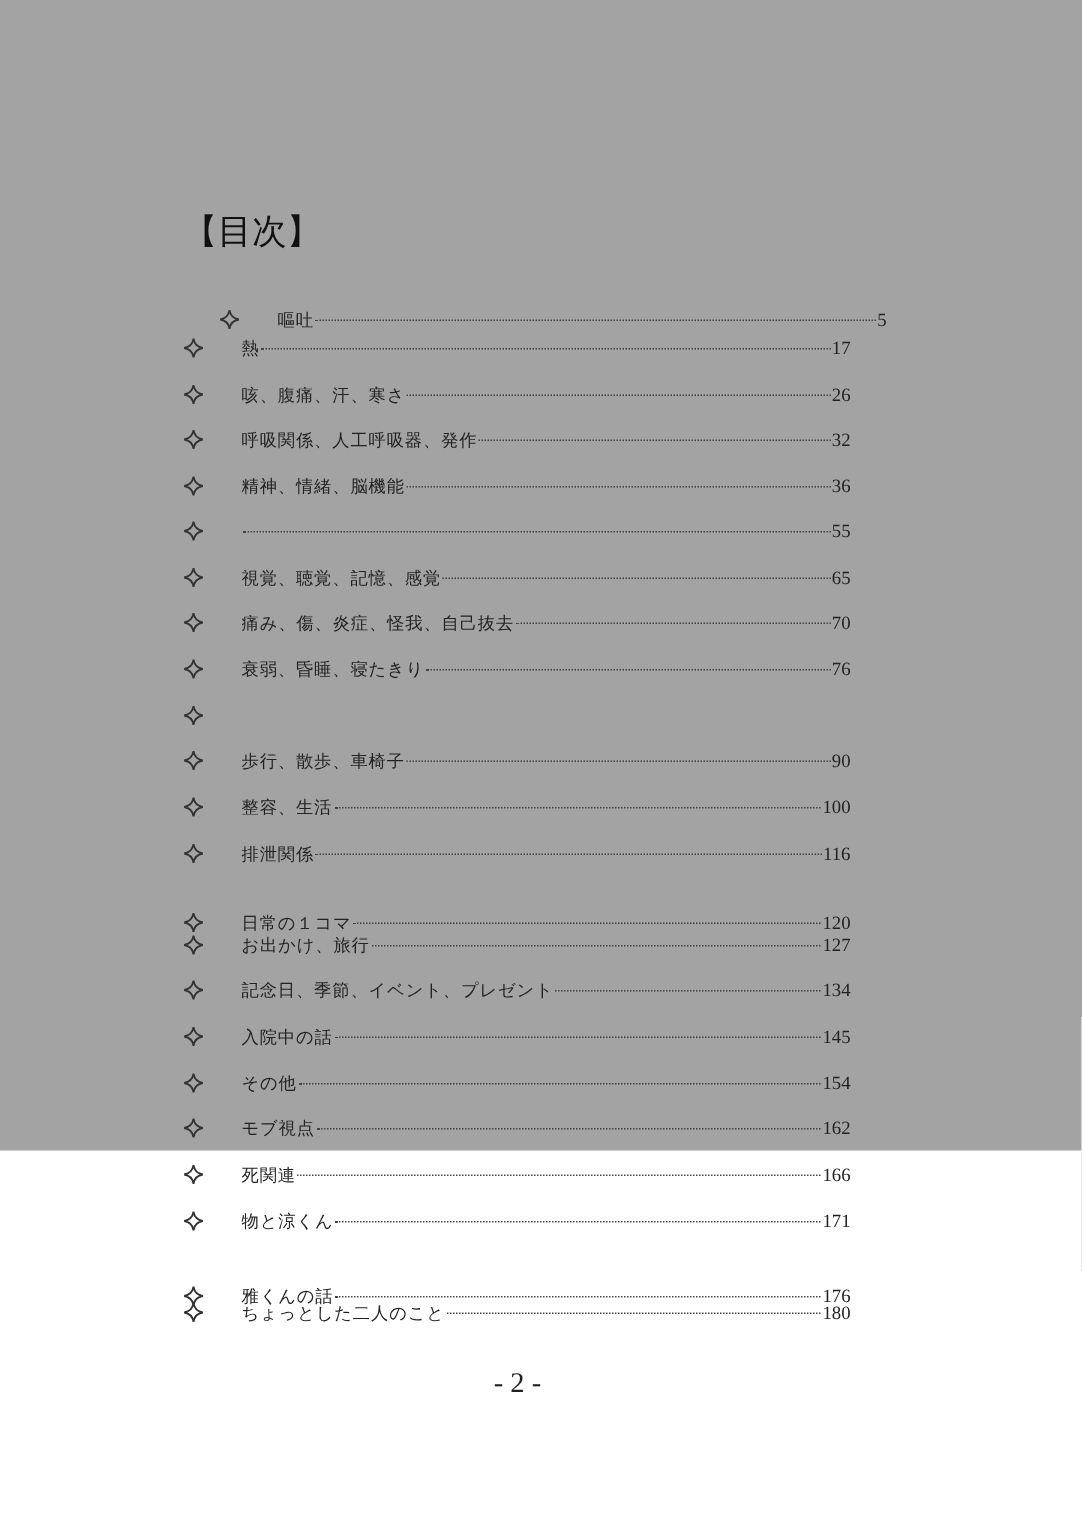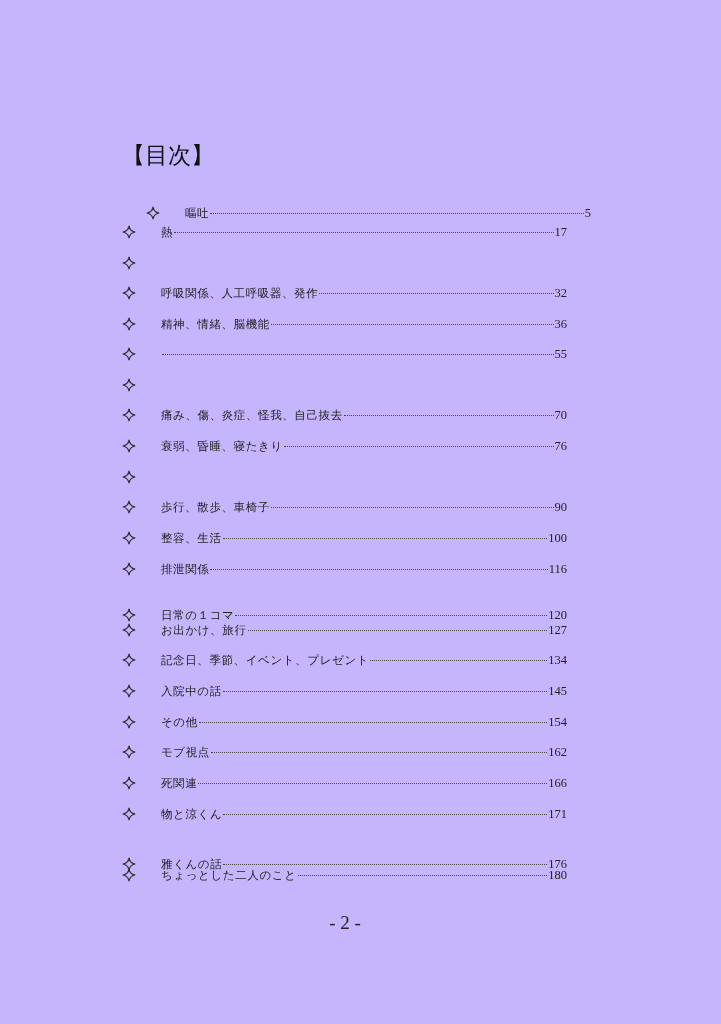"【目次】" .page { background: #c4b5fd -> #a3a3a3; height: 1024px -> 767px }
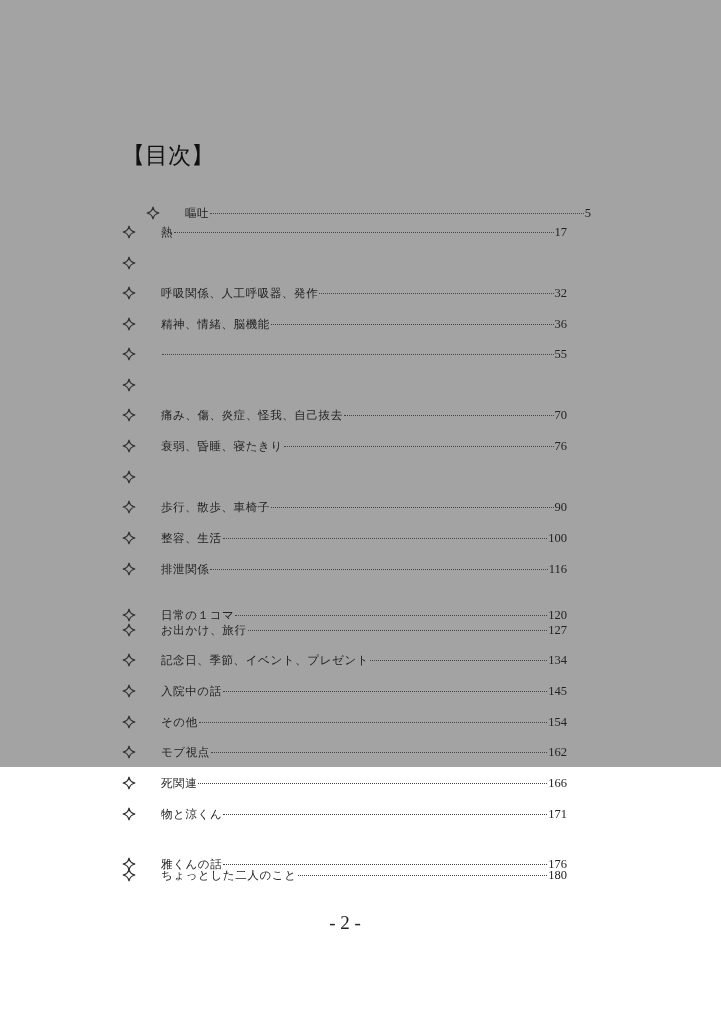"咳、腹痛、汗、寒さ" span.entry { html: none -> <span> <span>咳、腹痛、汗、寒さ</span> <span></span> <span>26</span> </span> }
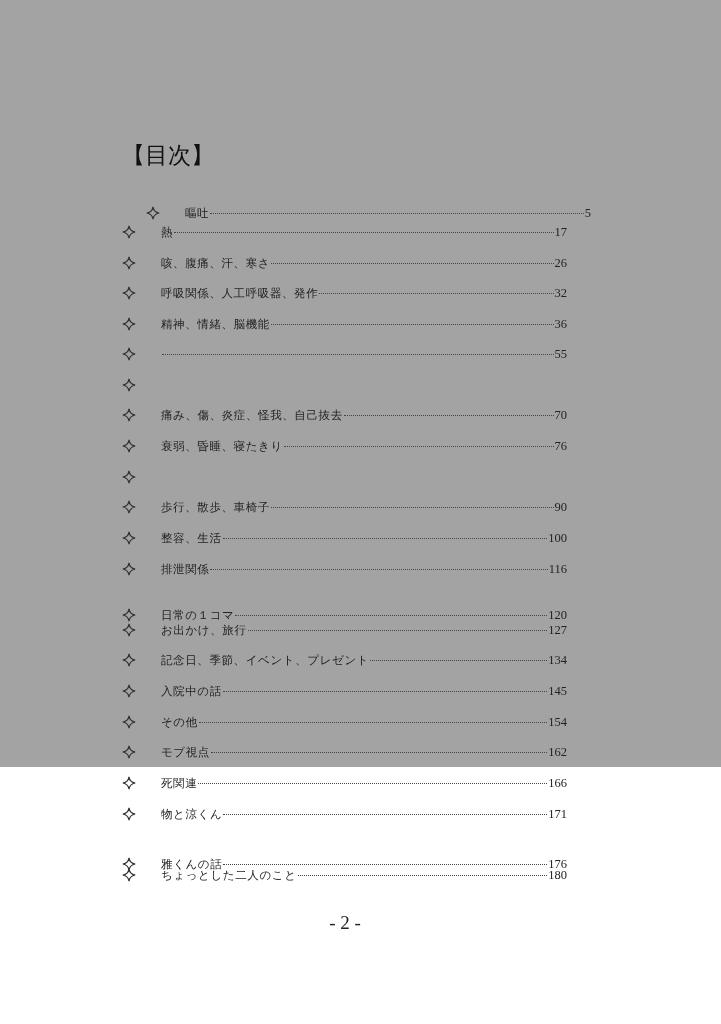"視覚、聴覚、記憶、感覚" span.entry { html: none -> <span> <span>視覚、聴覚、記憶、感覚</span> <span></span> <span>65</span> </span> }
